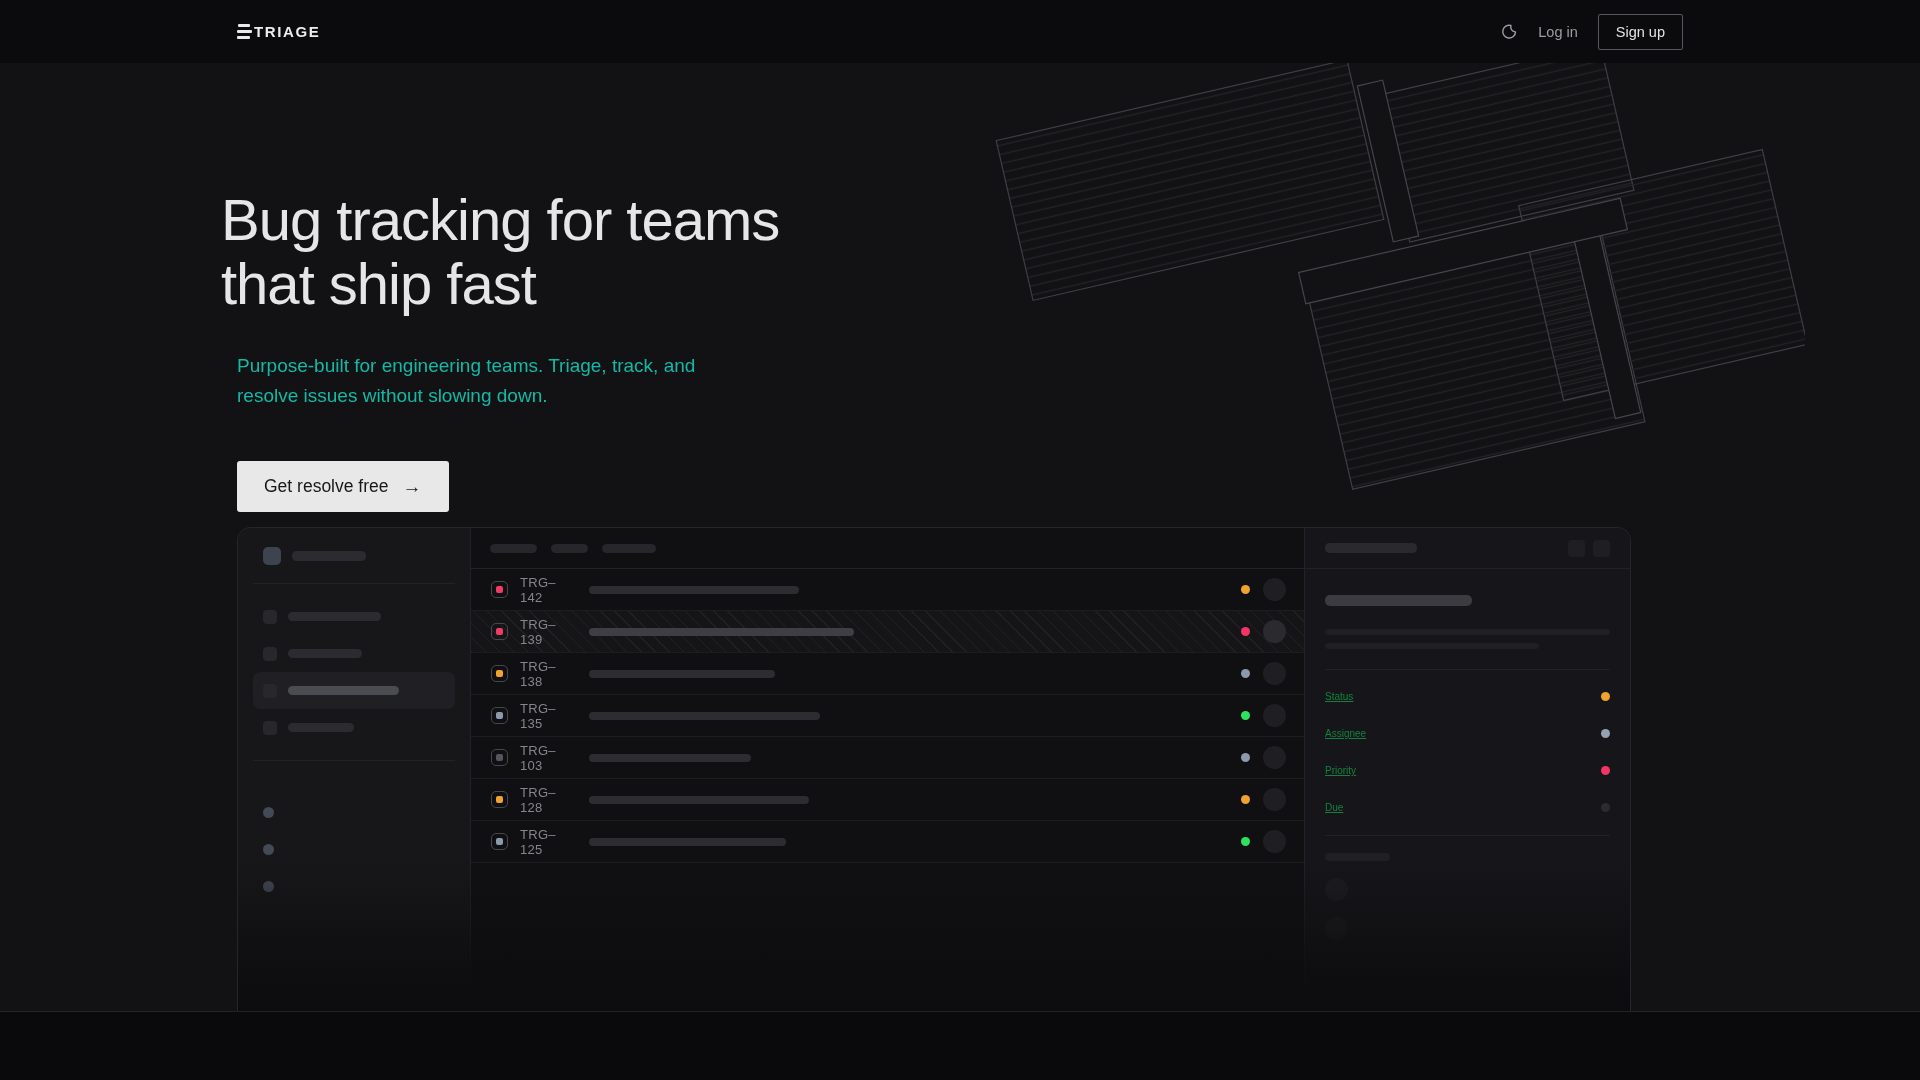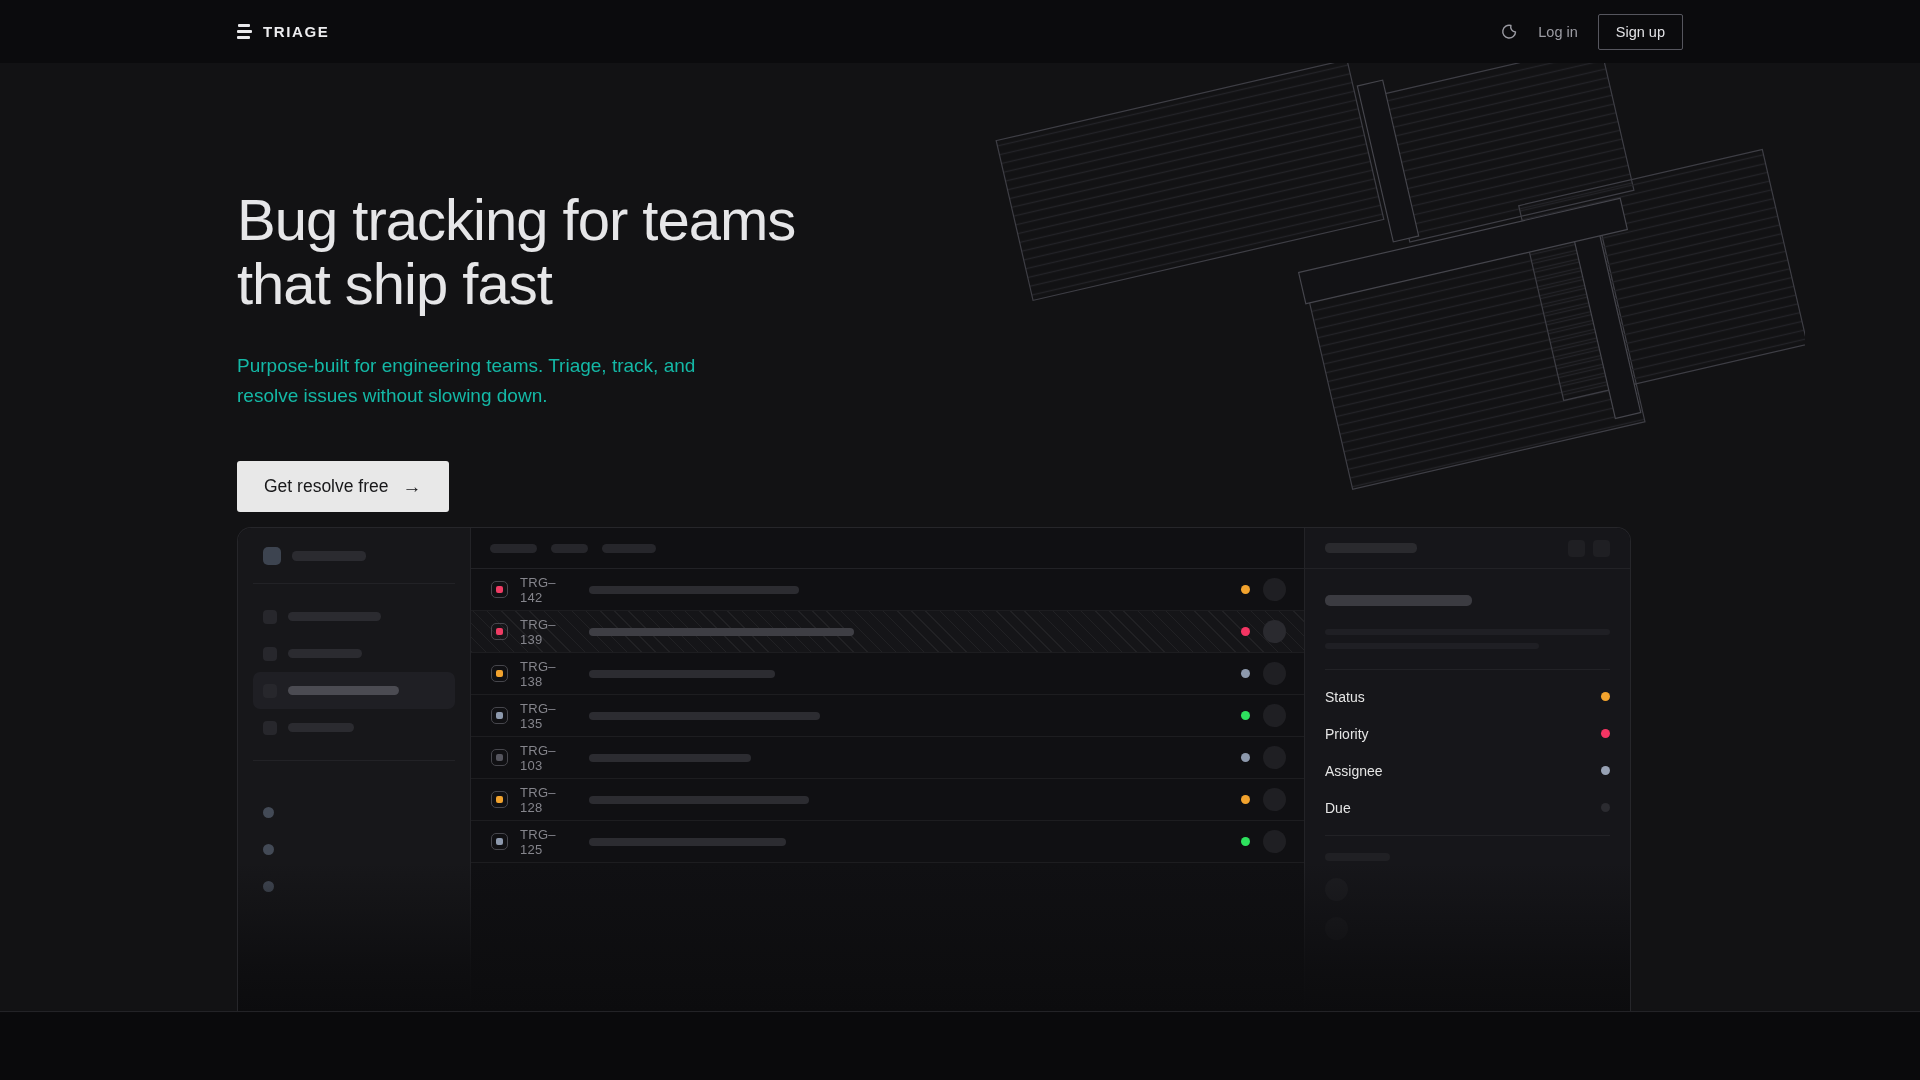"TRIAGE" .brand { gap: 11px -> 2px }
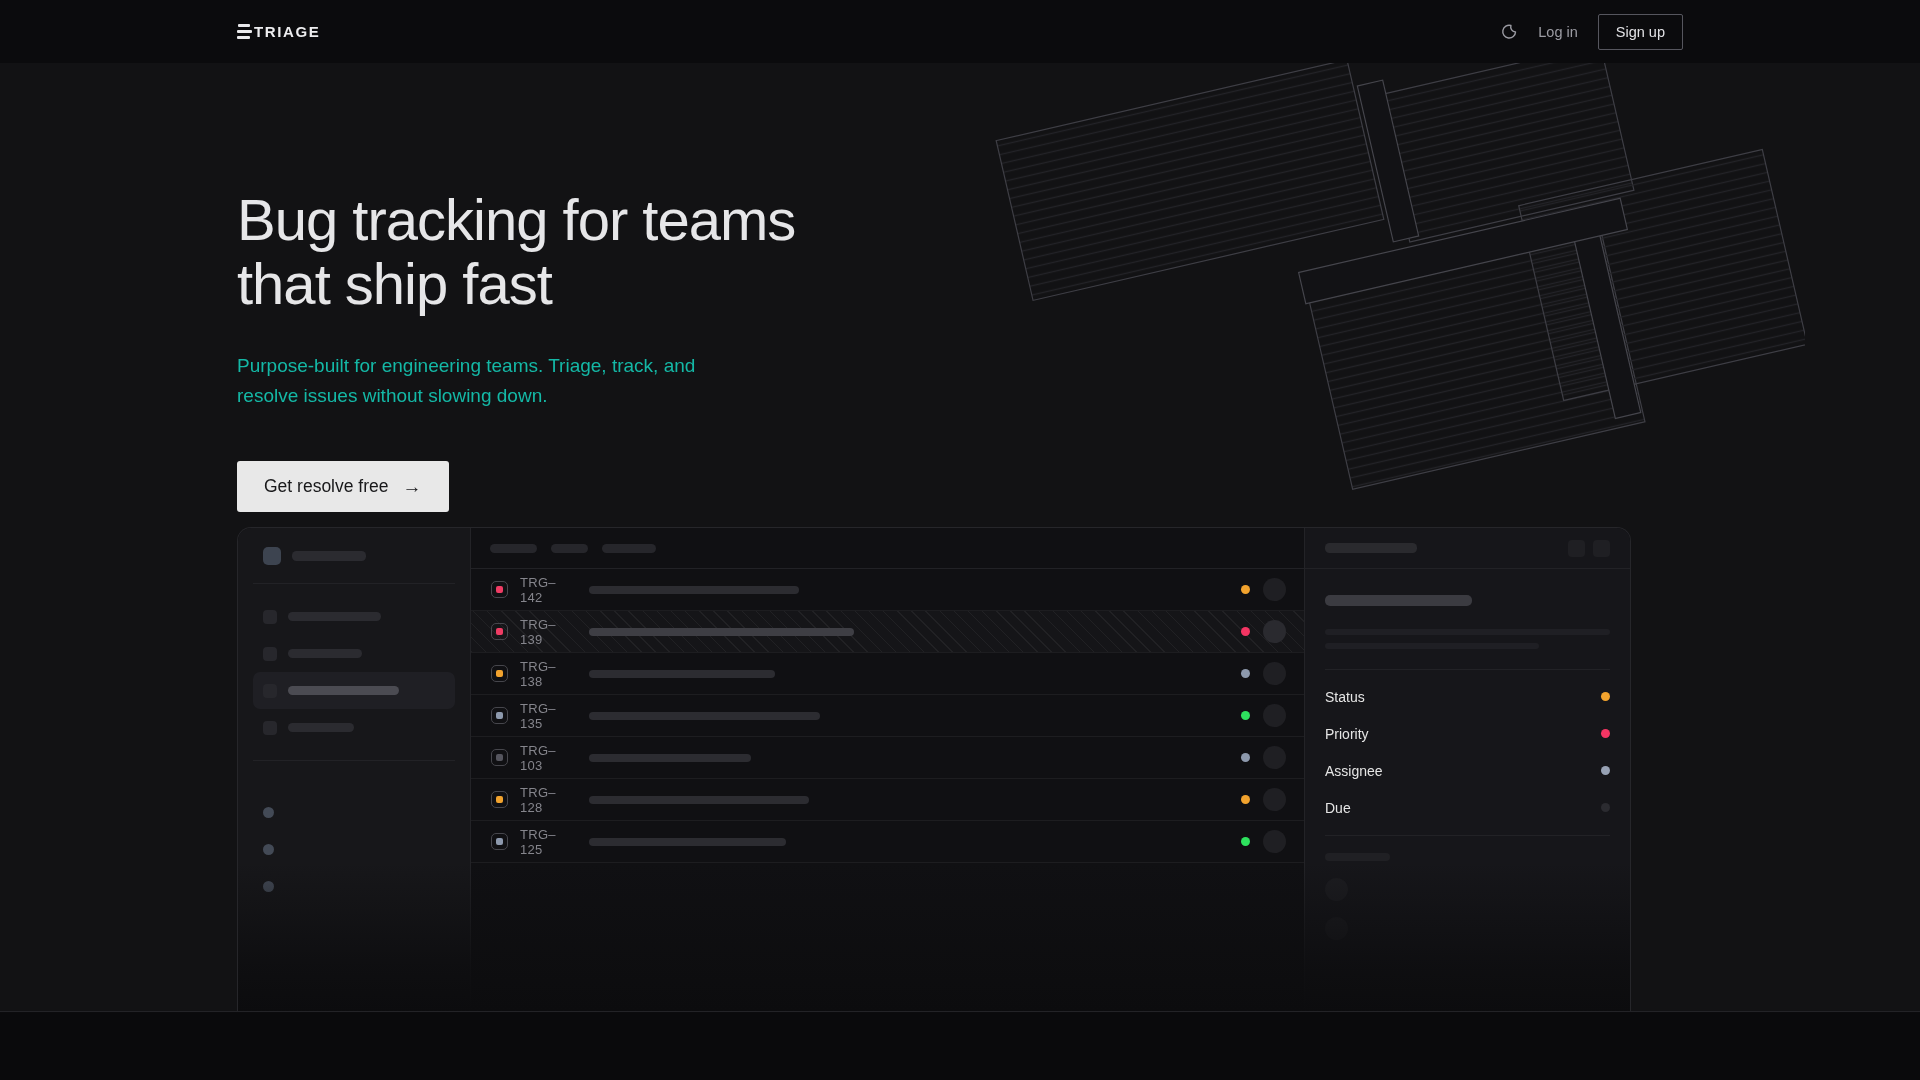"Bug tracking for teams" .h1 { left: 237px -> 221px }
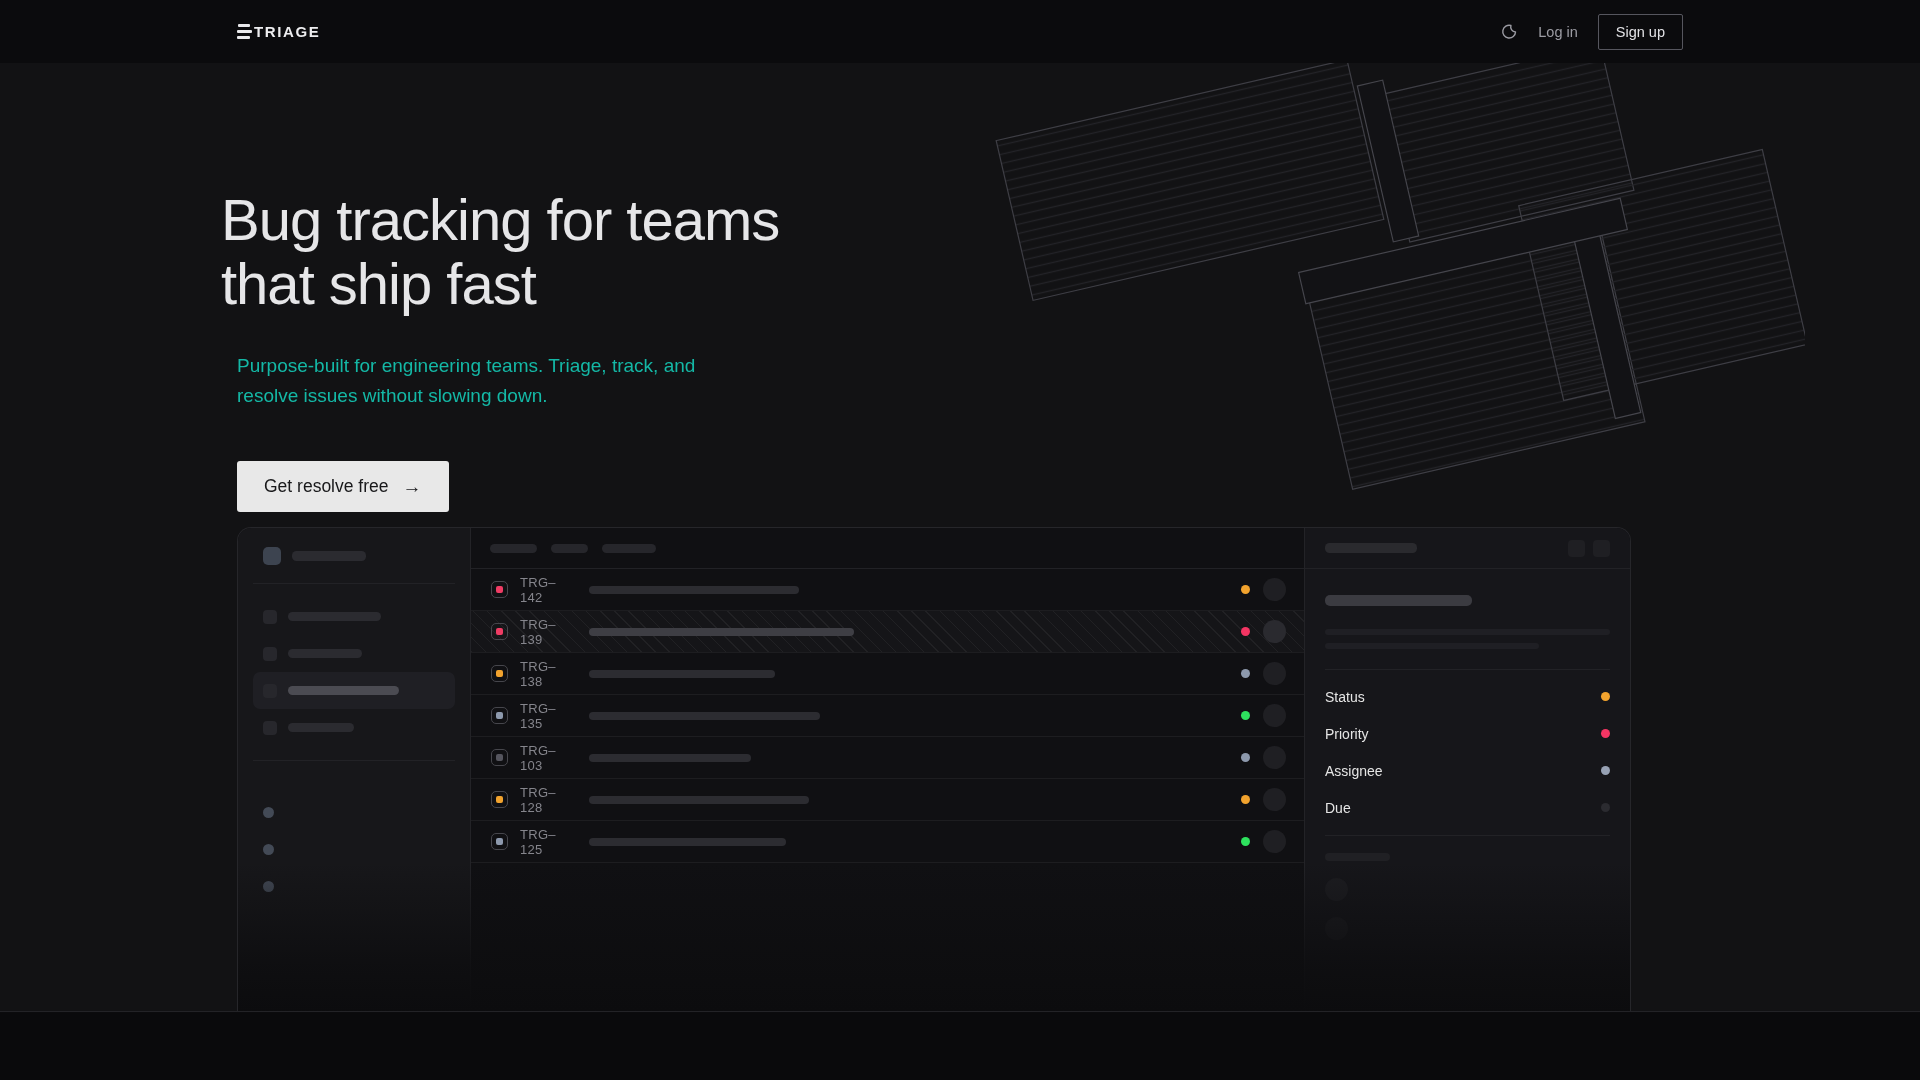"Status" .field-label { color: #e5e5e5 -> #15803d; font-size: 14px -> 10px; text-decoration: none -> underline }
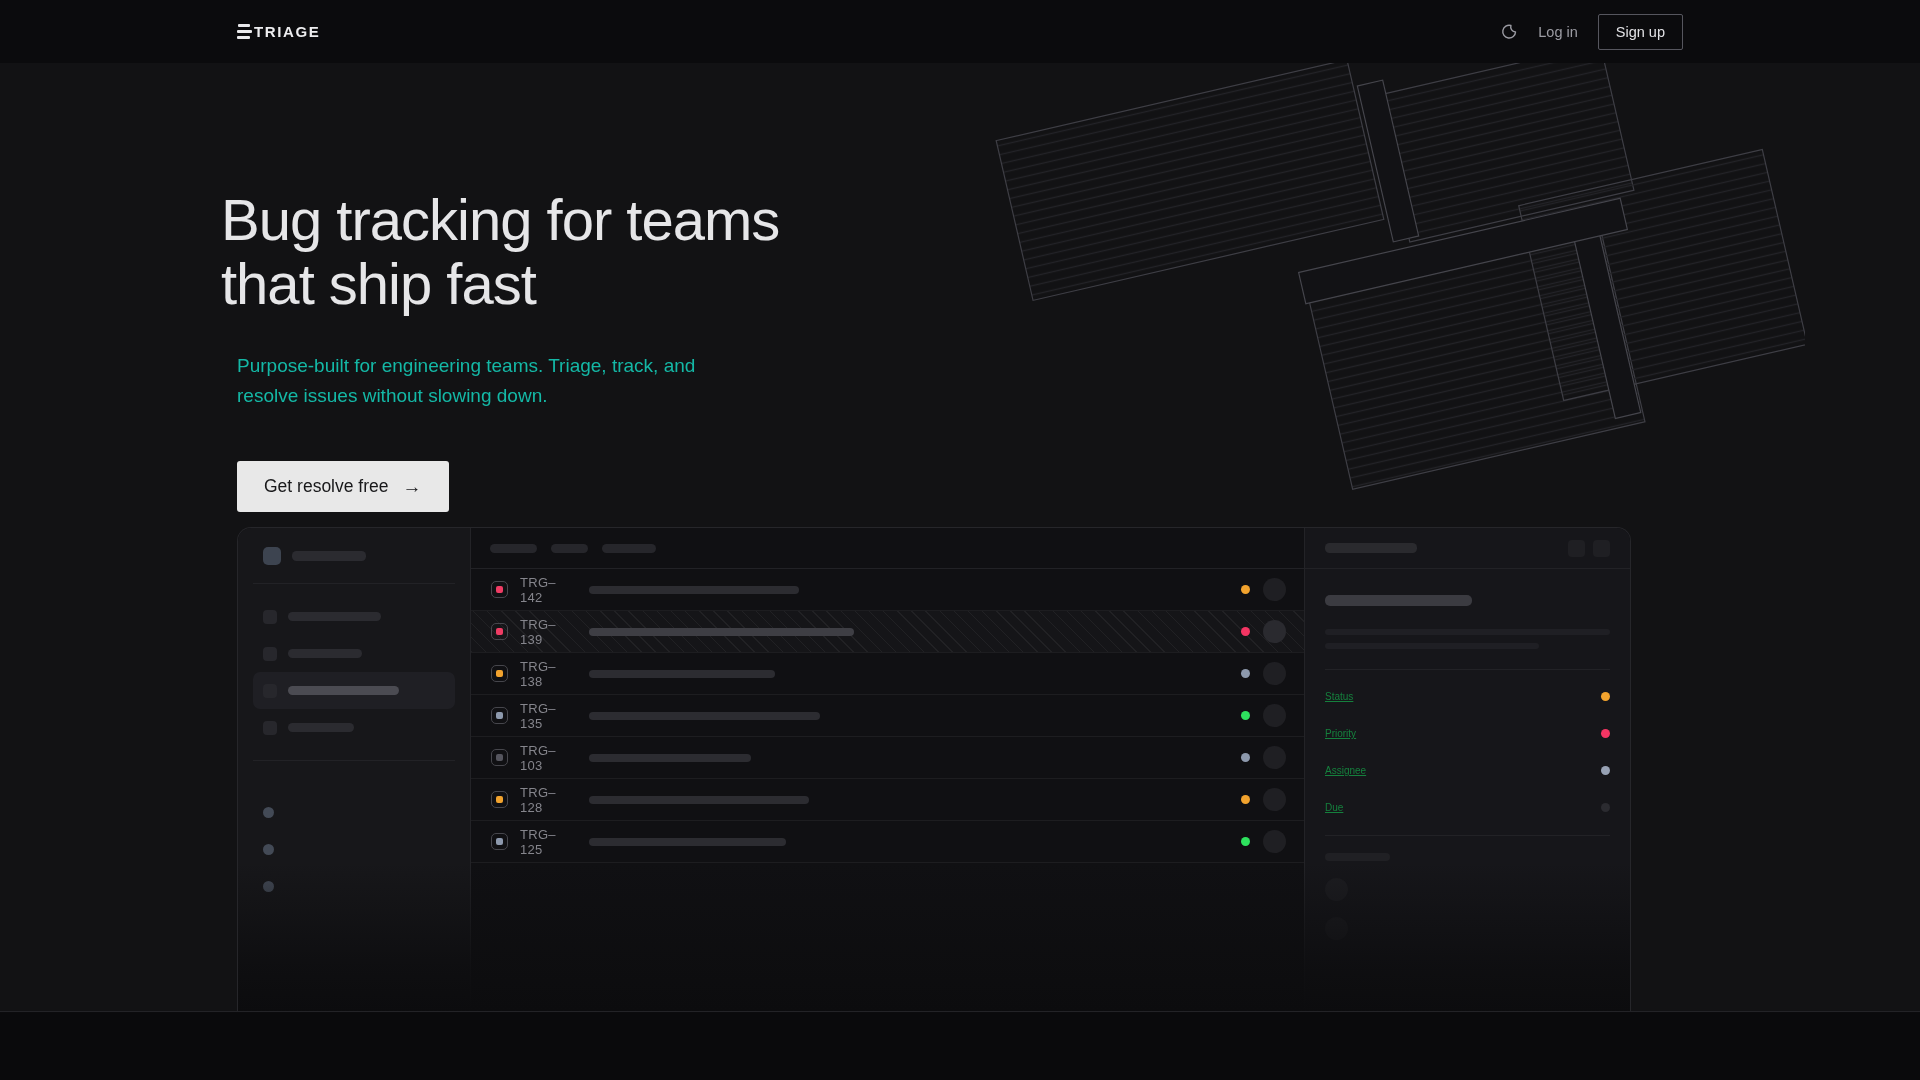"Priority" div.field-row { order: before "Assignee" -> after "Assignee" }
